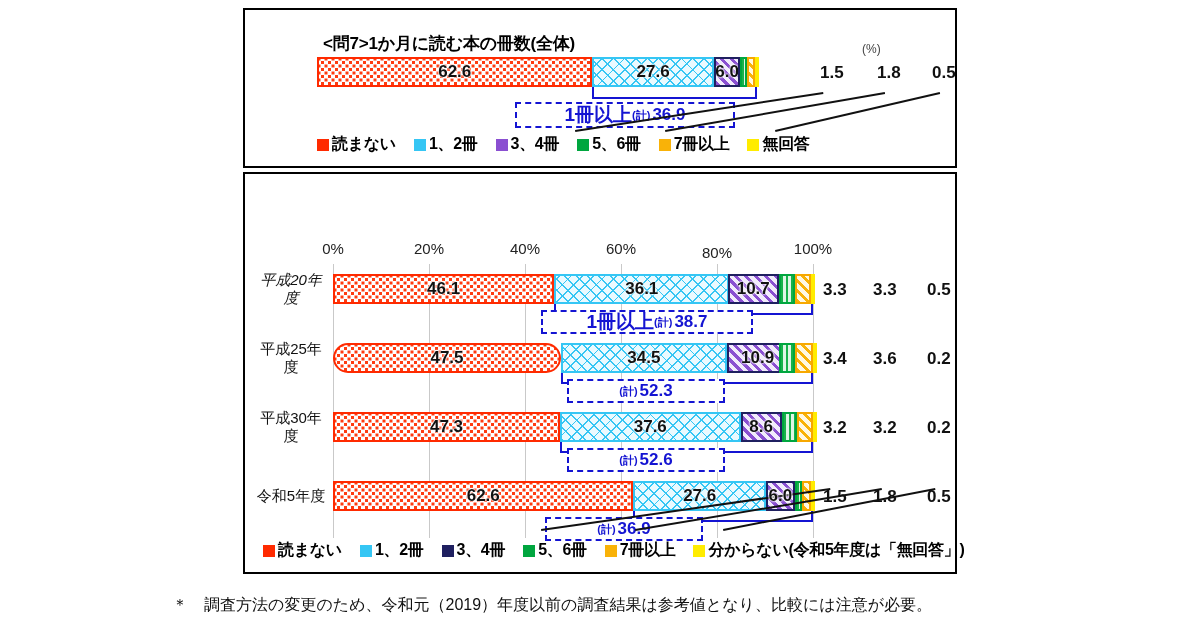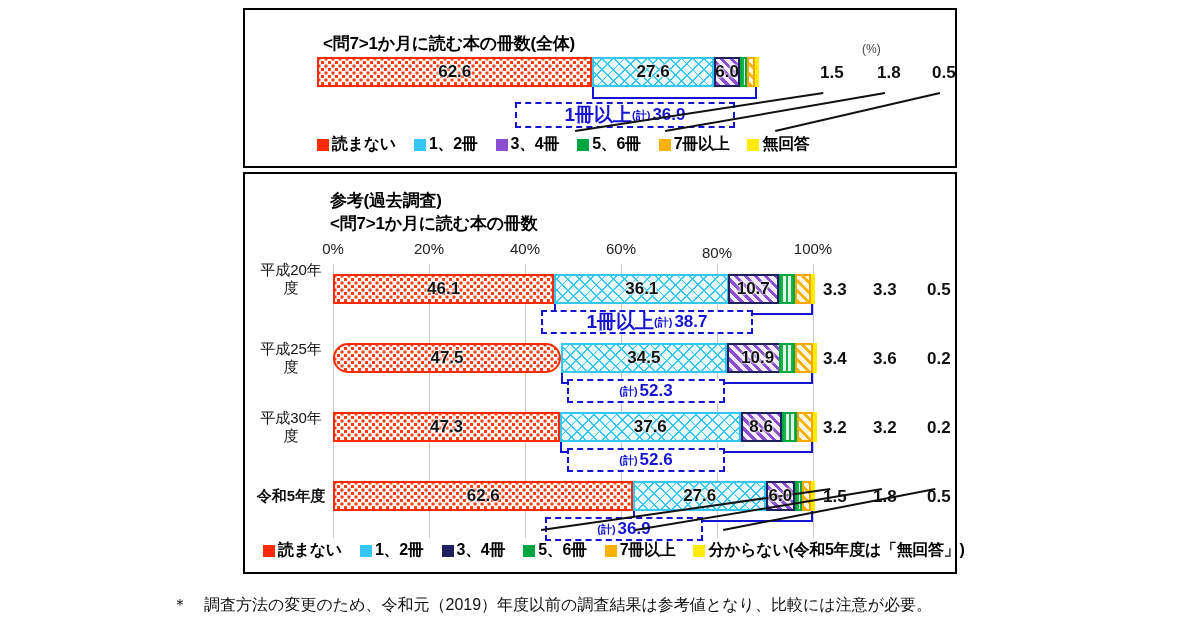"参考(過去調査)" div.ttl { html: <div> <div>参考(過去調査)</div> <div>&lt;問7&gt;1か月に読む本の冊数</div> </div> -> none }
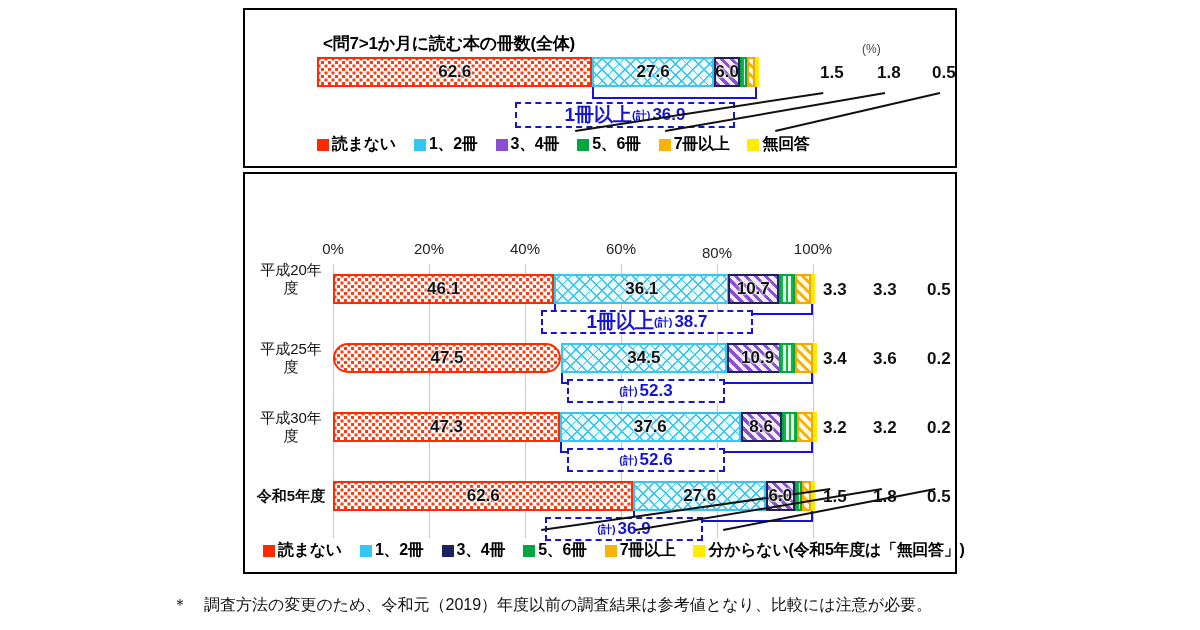"平成20年" div.ylab { font-style: none -> italic; top: 105px -> 115px }
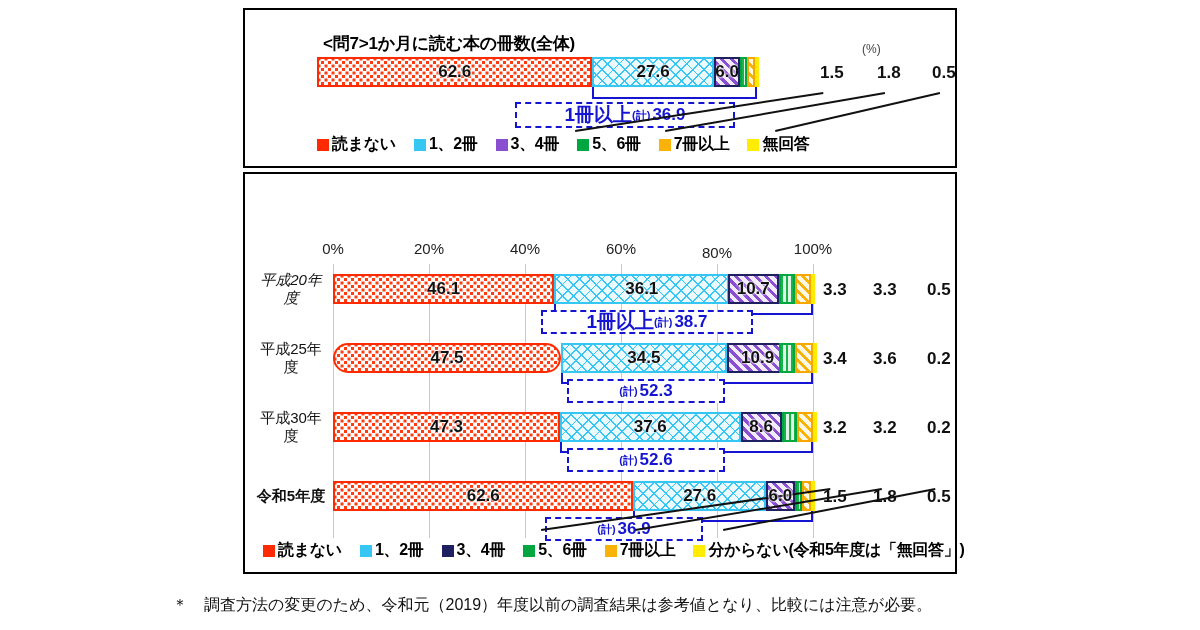"令和5年度" div.ylab { font-weight: bold -> none }
